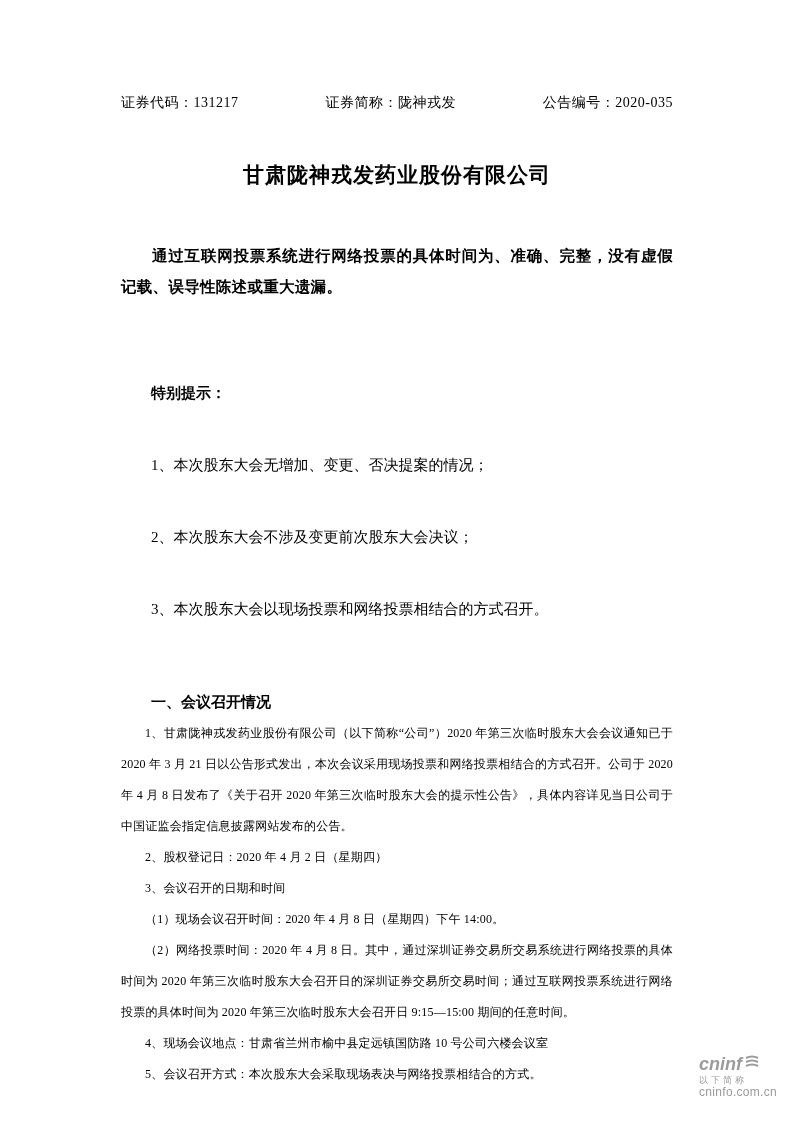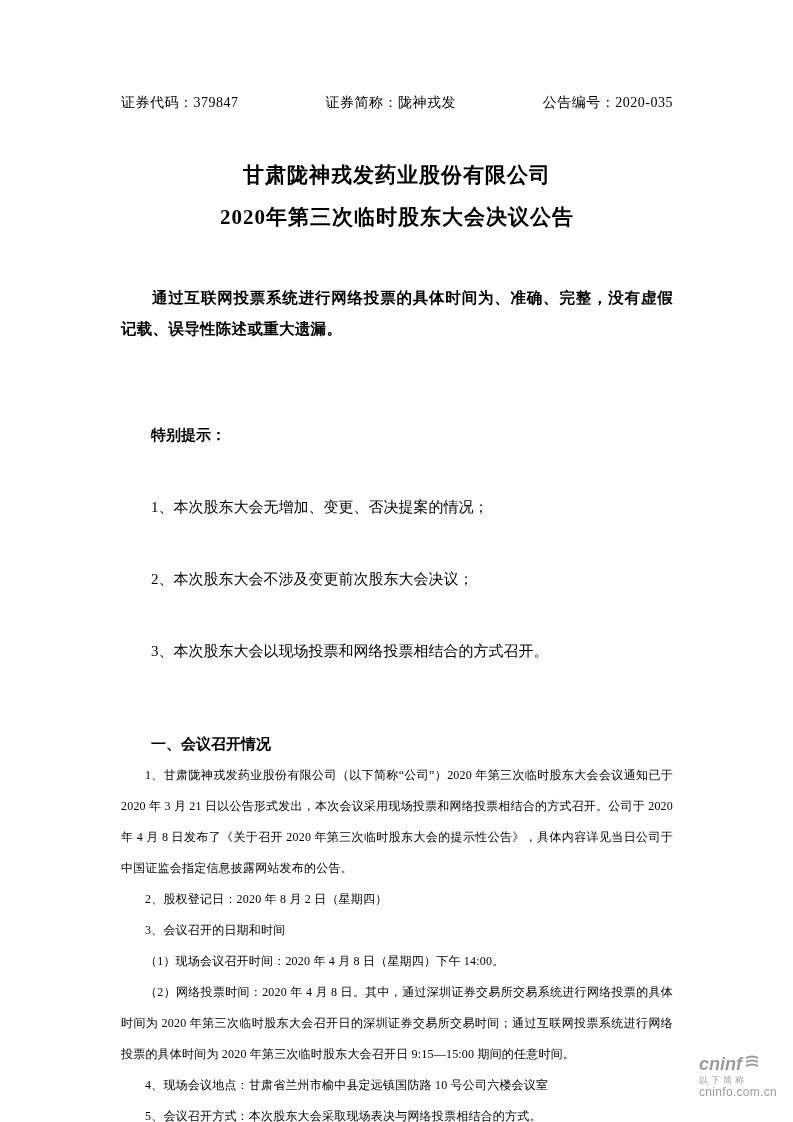"证券代码：379847" span { text: 379847 -> 131217 }
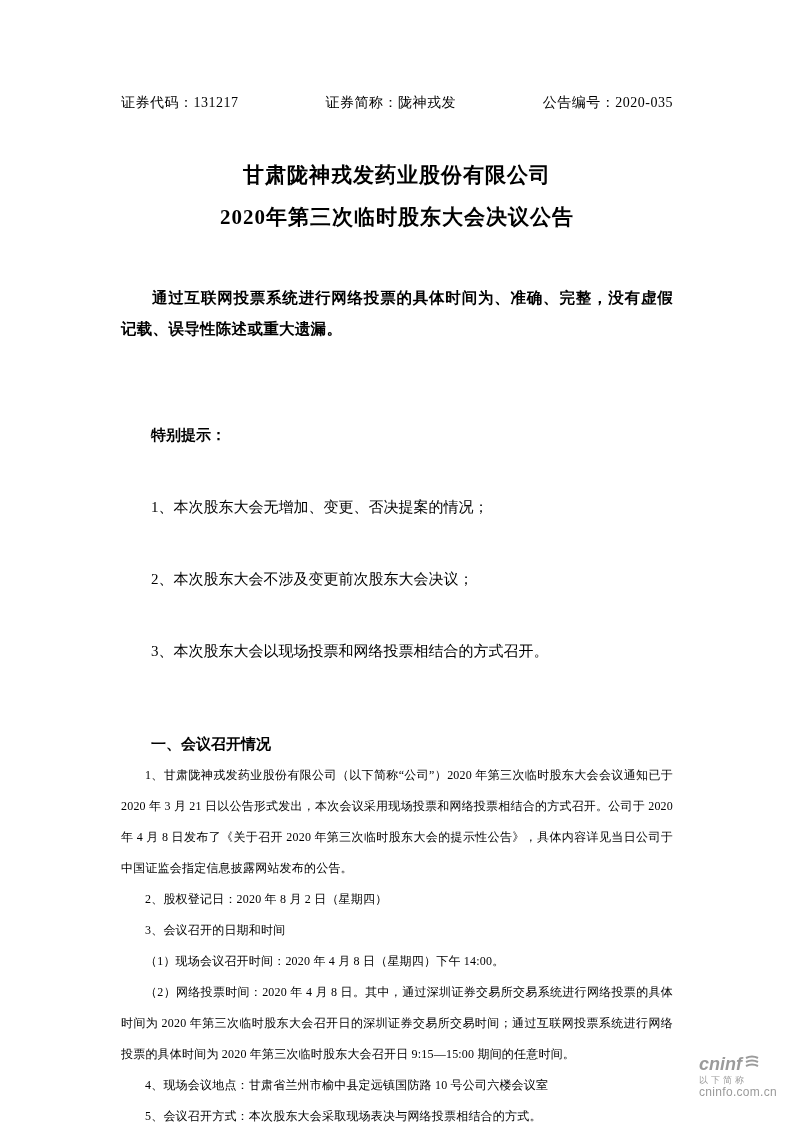"2020年第三次临时股东大会决议公告" div { html: <div>2020年第三次临时股东大会决议公告</div> -> none }
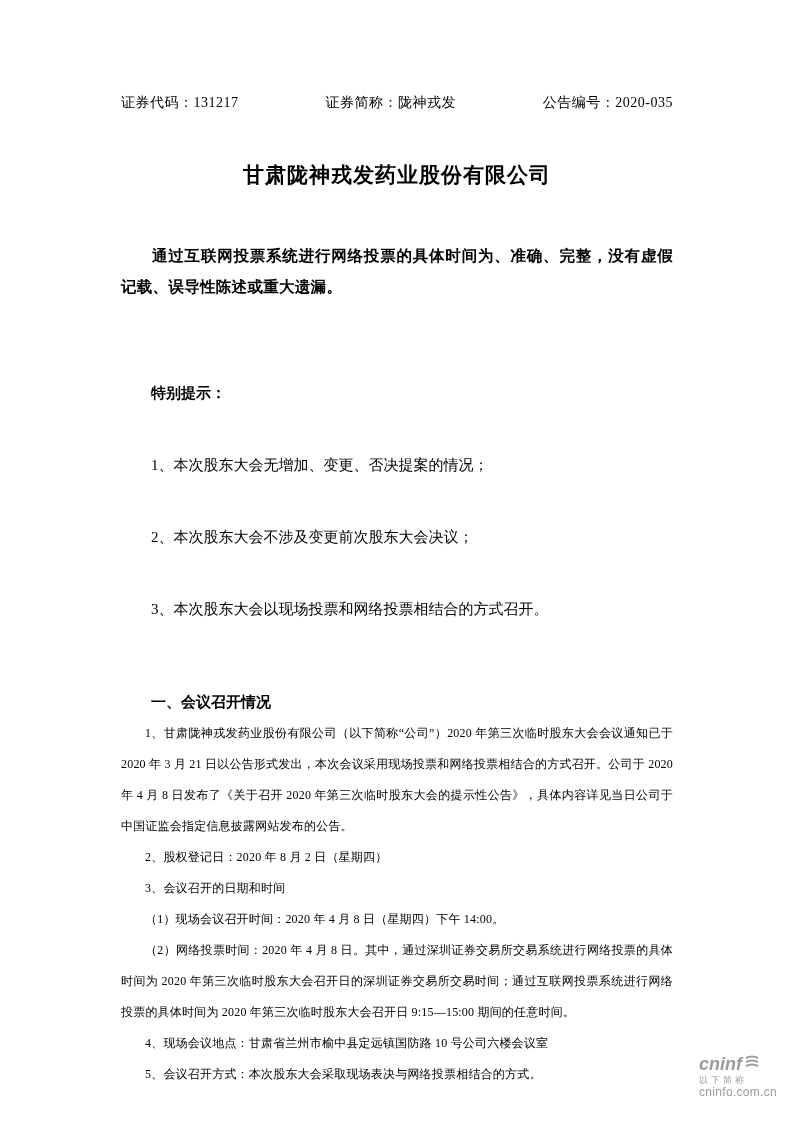"2、股权登记日：2020 年 8 月 2" p.para { text: 8 -> 4 }
